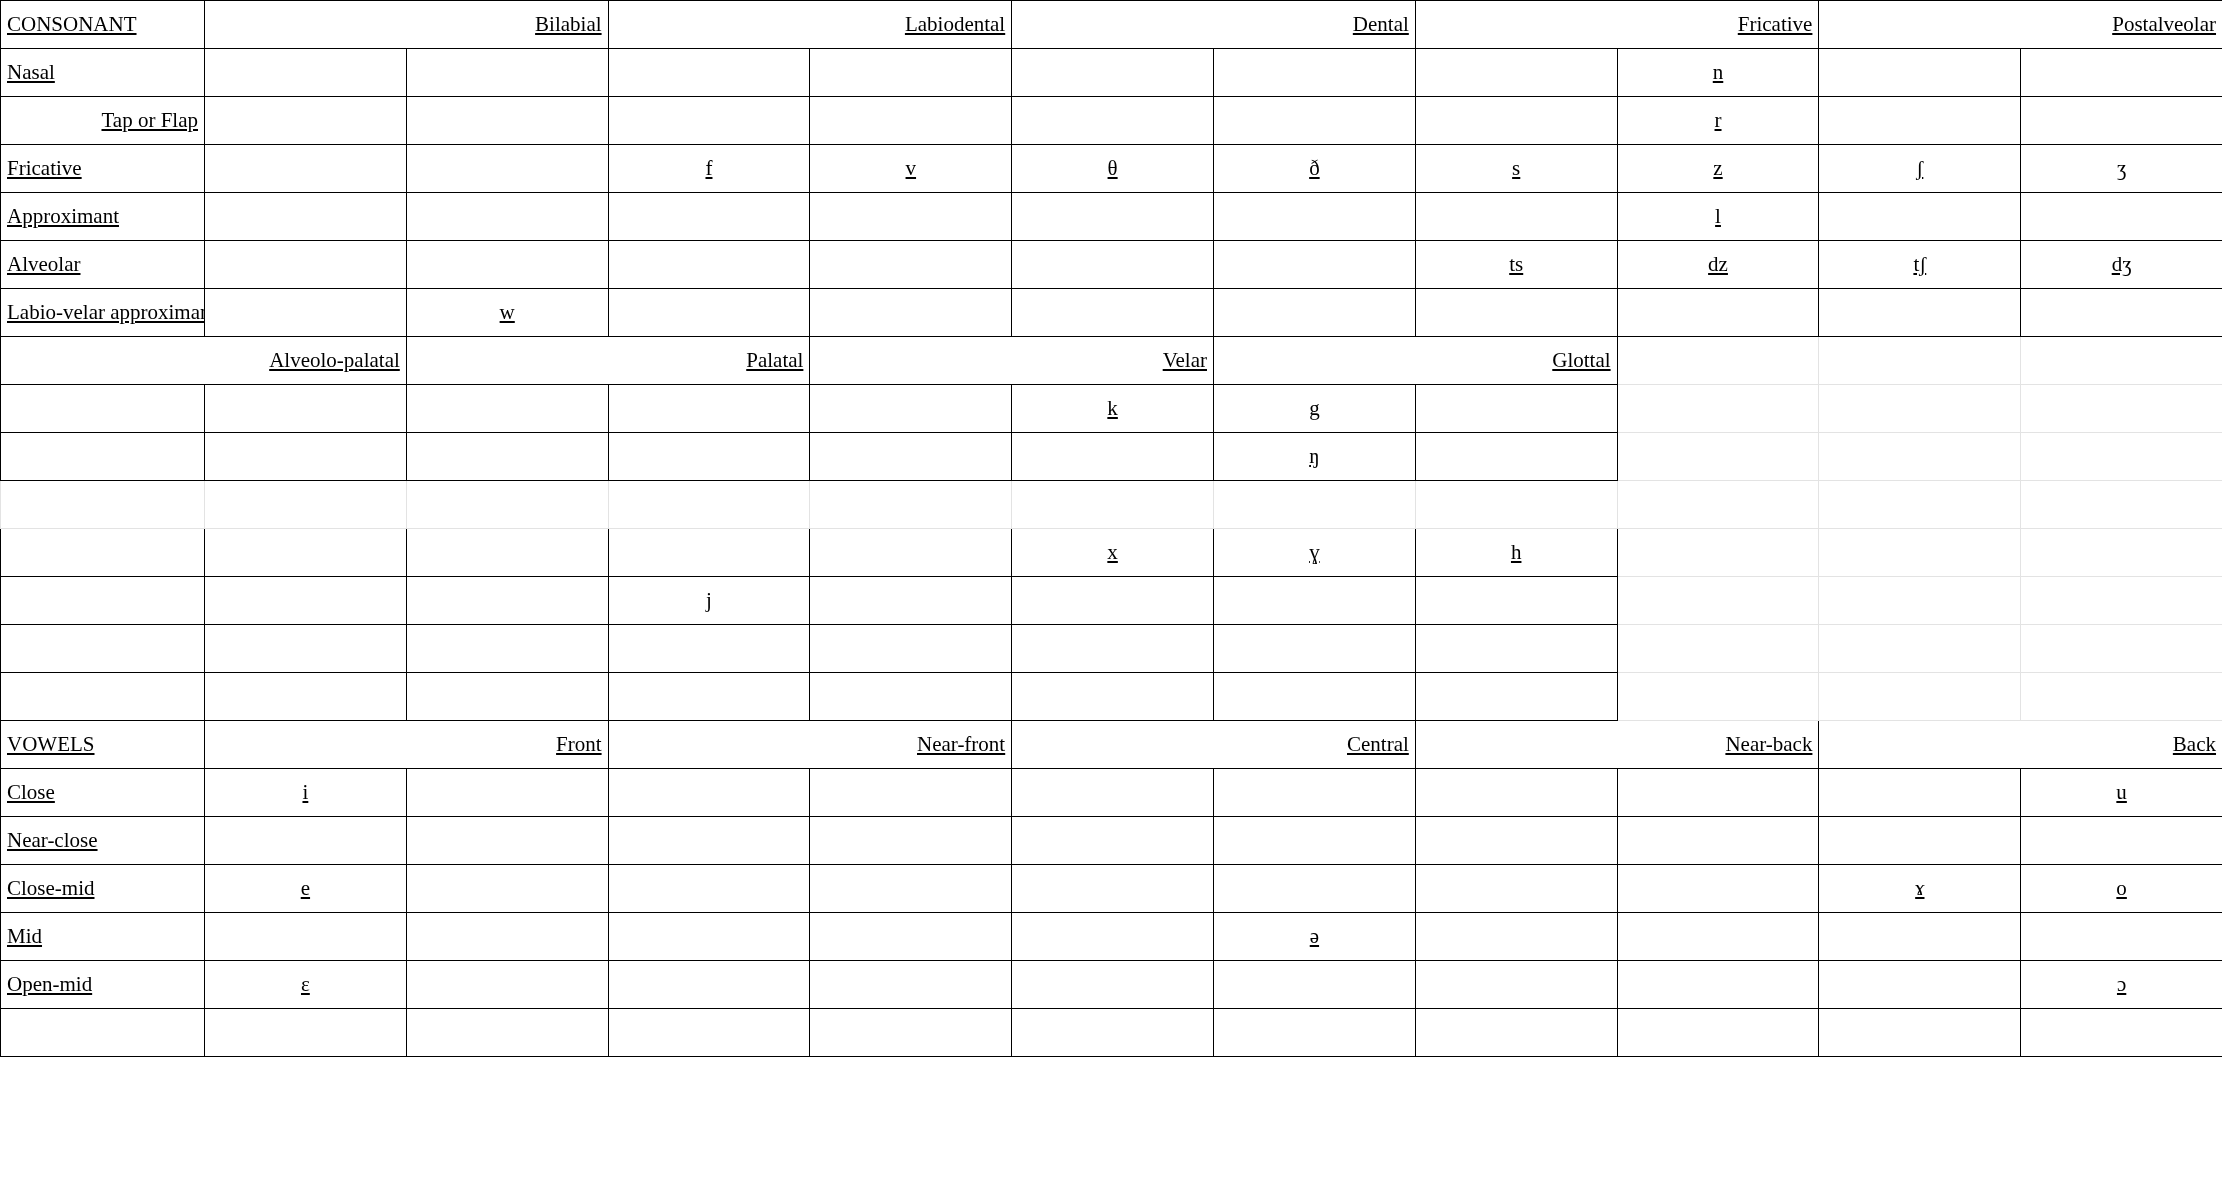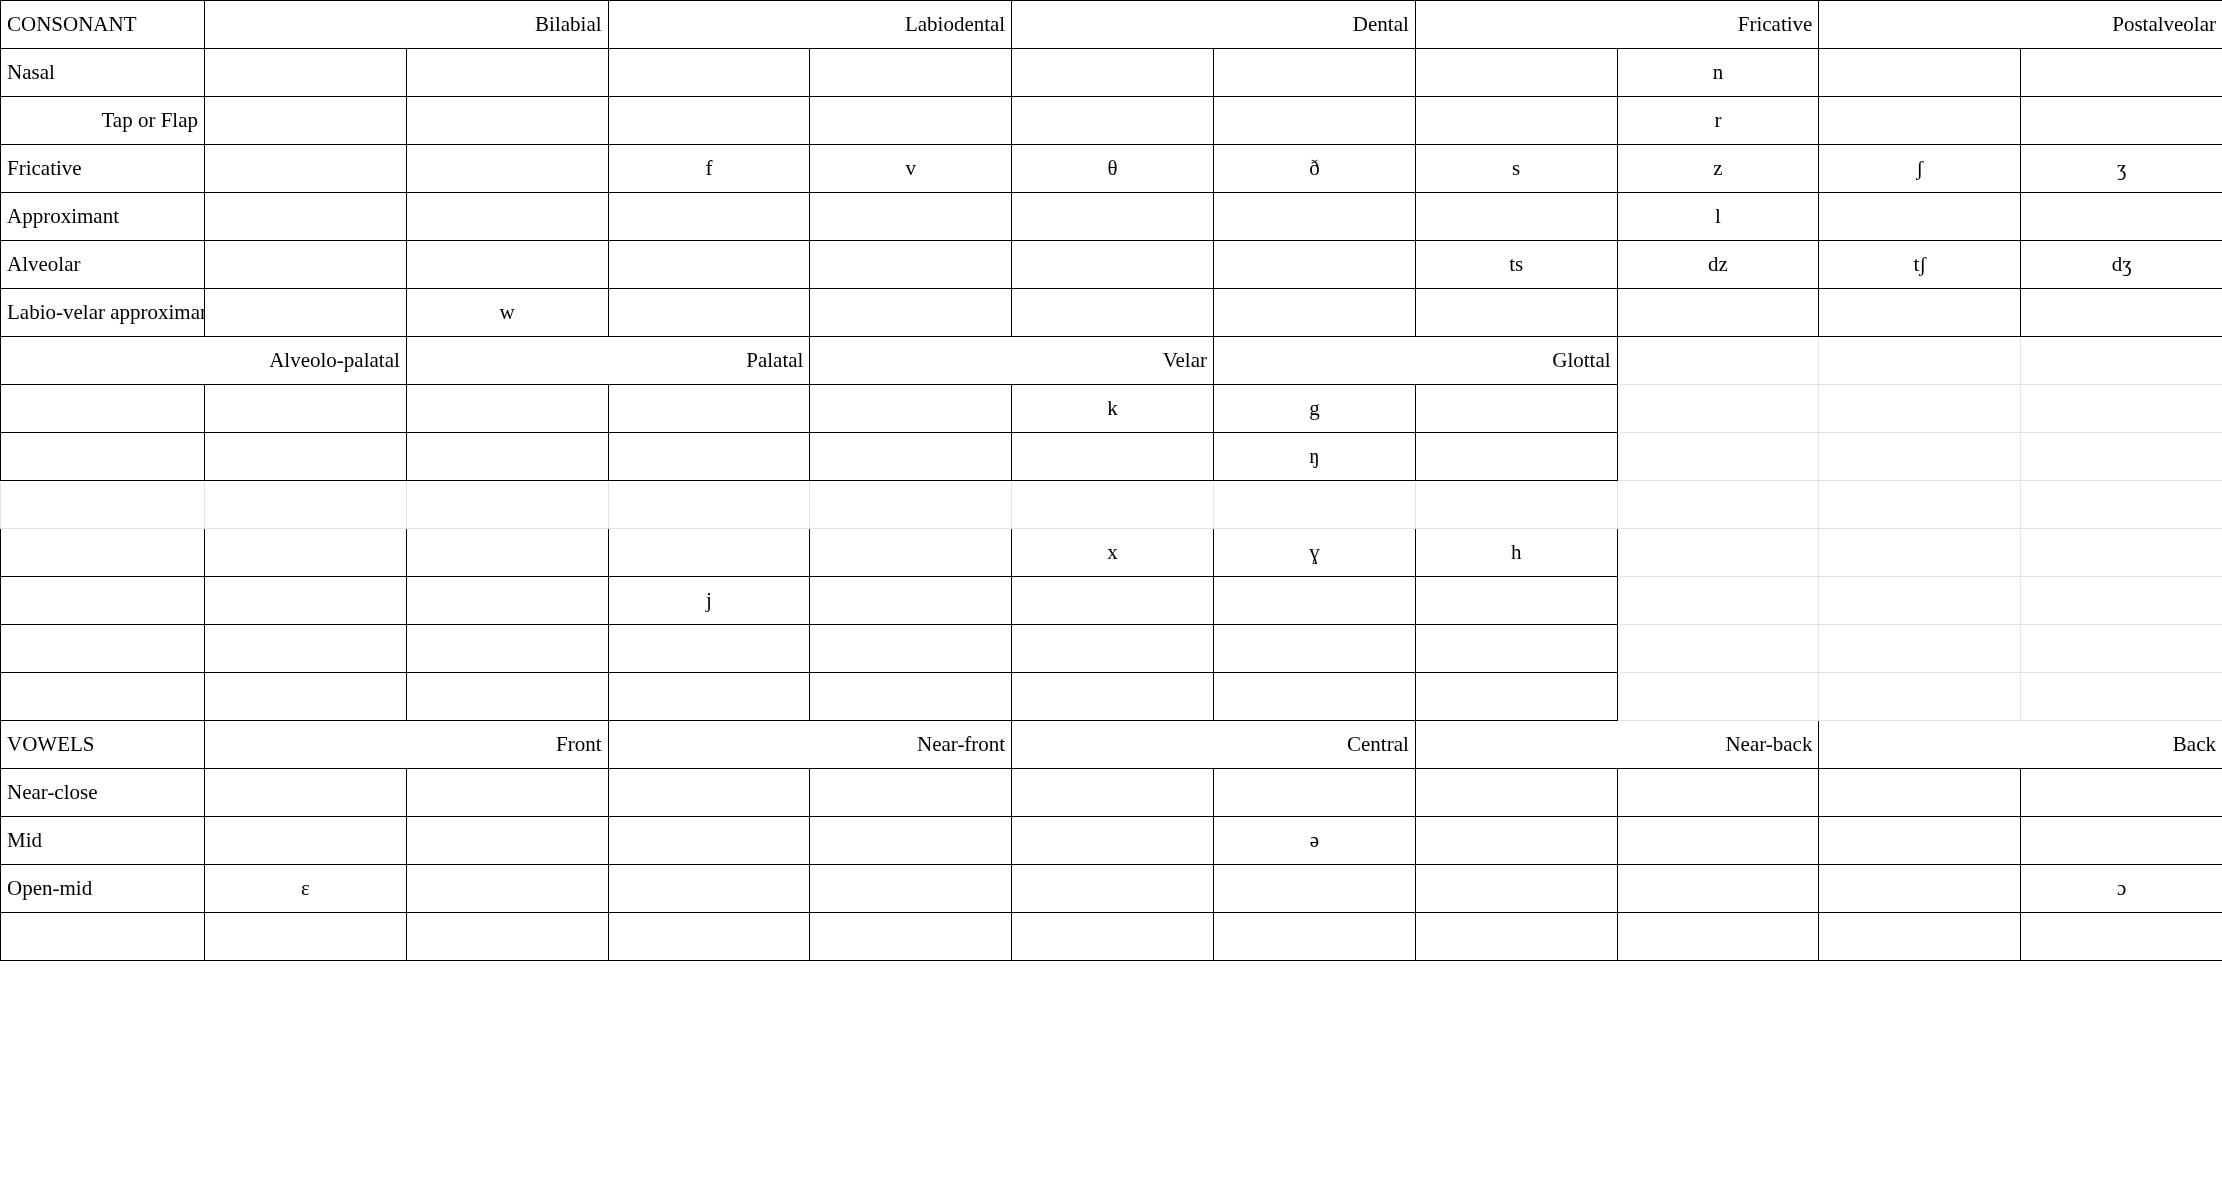"CONSONANT" .sheet { text-decoration: none -> underline }
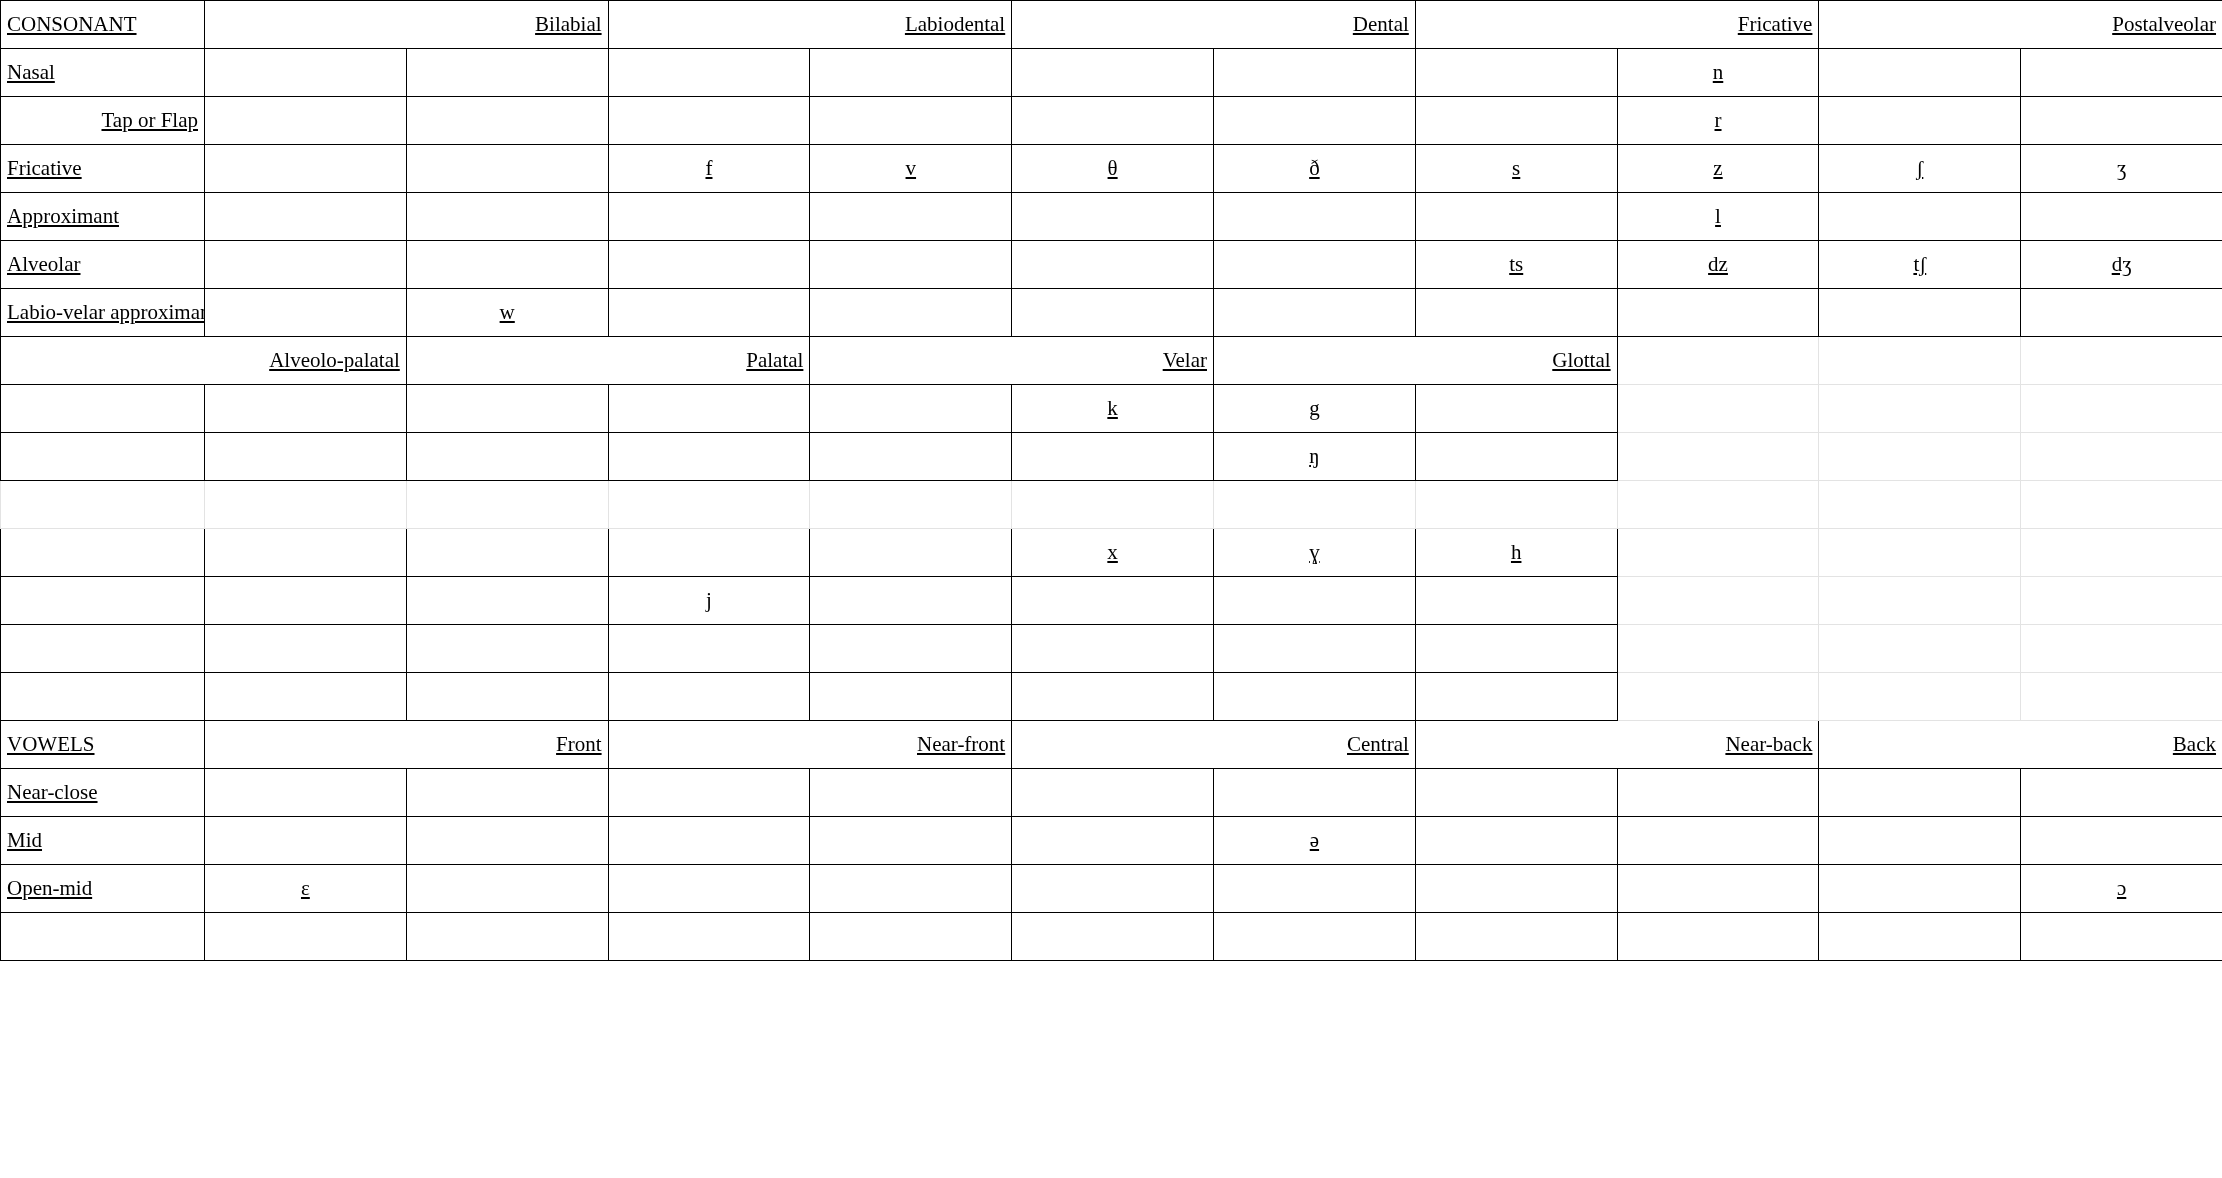"Close" tr { html: none -> <tr> <td>Close</td> <td>i</td> <td></td> <td></td> <td></td> <td></td> <td></td> <td></td> <td></td> <td></td> <td>u</td> </tr> }
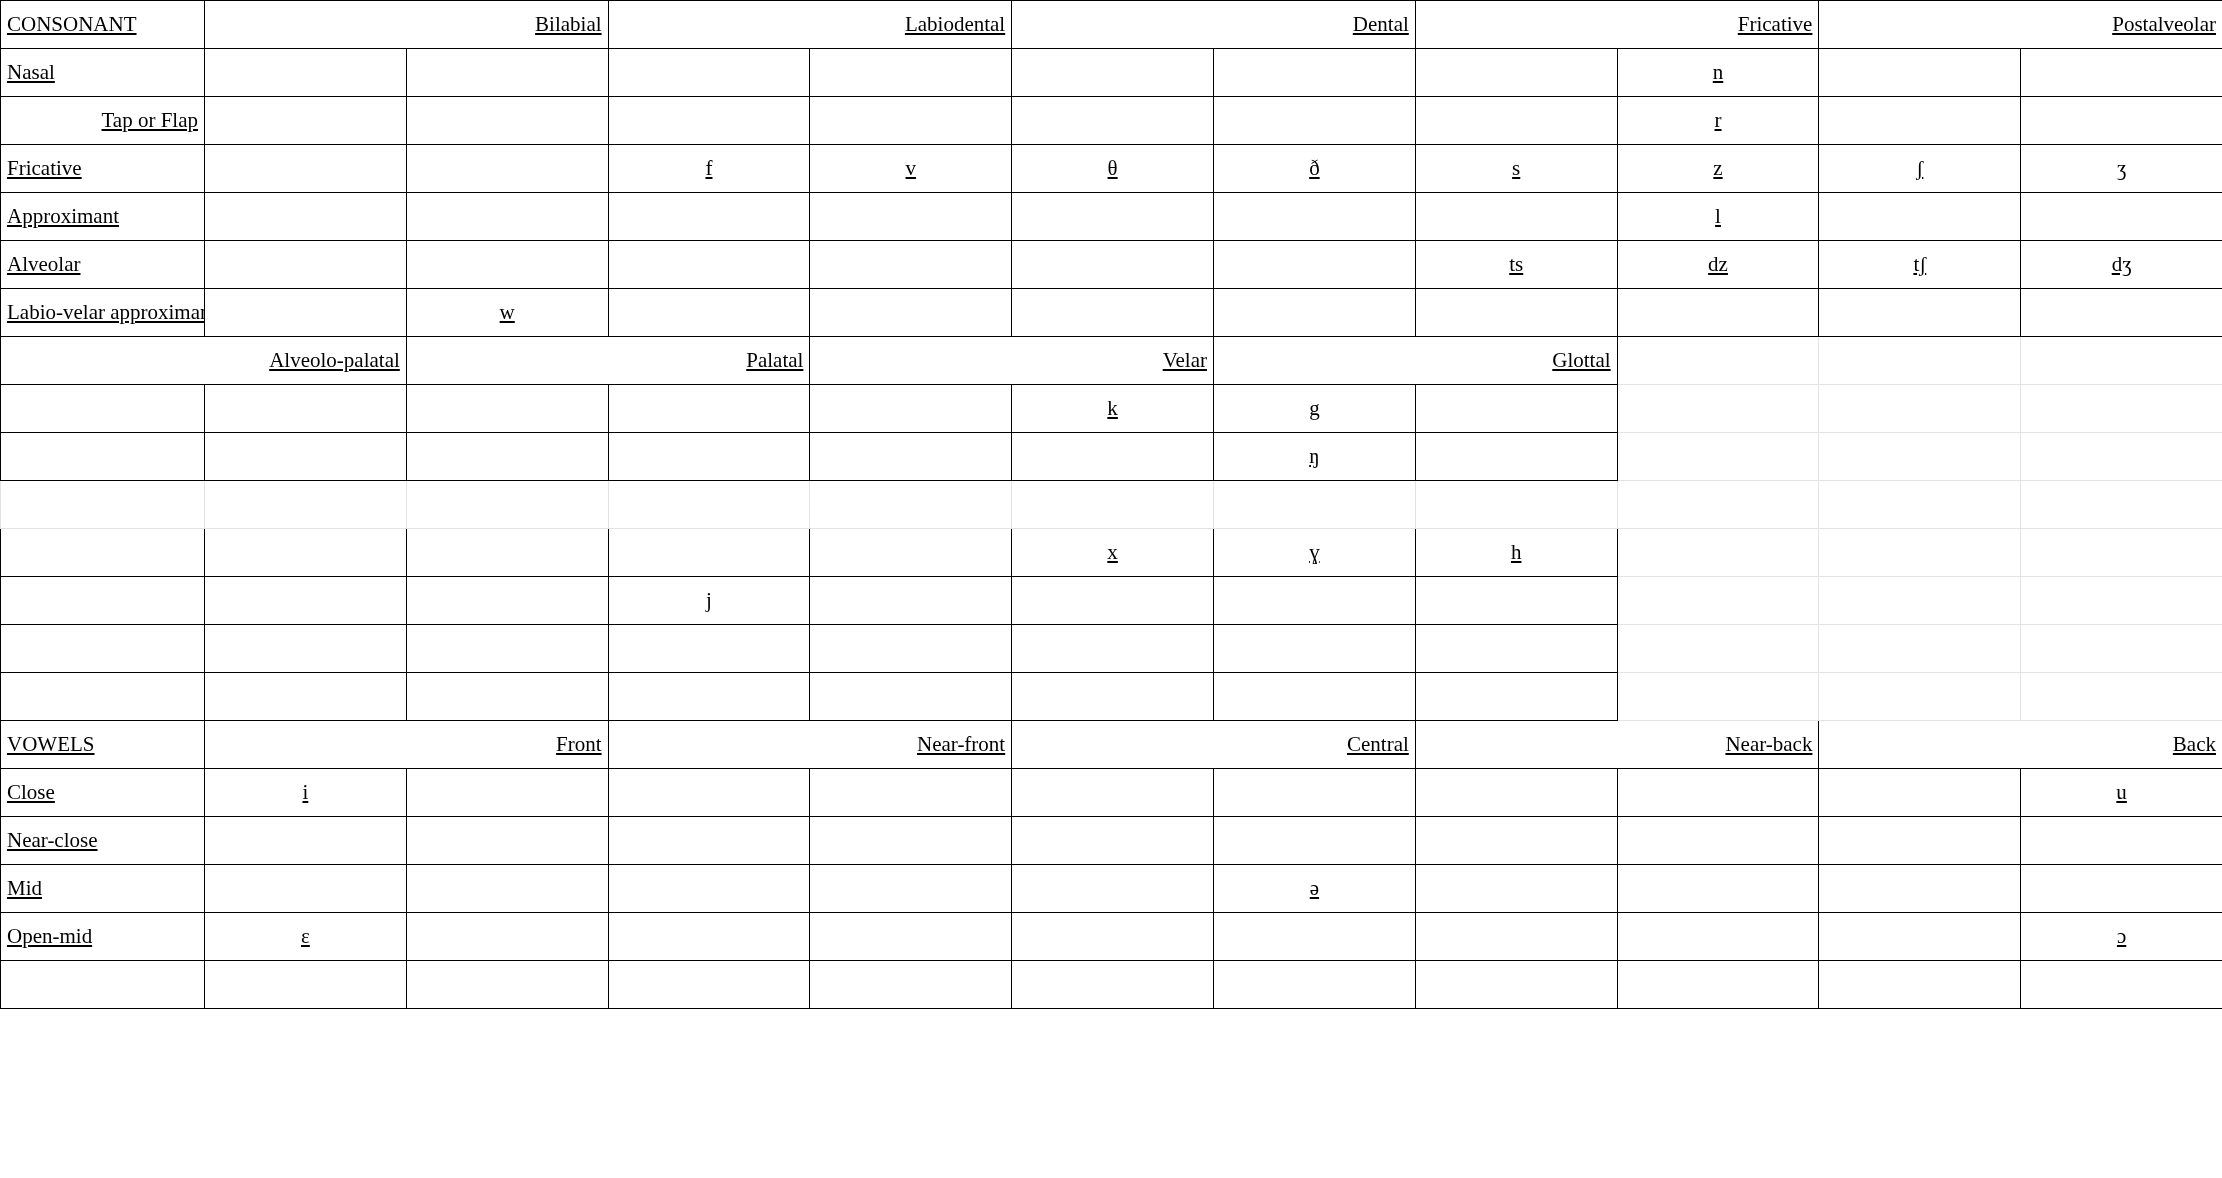"Close-mid" tr { html: none -> <tr> <td>Close-mid</td> <td>e</td> <td></td> <td></td> <td></td> <td></td> <td></td> <td></td> <td></td> <td>ɤ</td> <td>o</td> </tr> }
